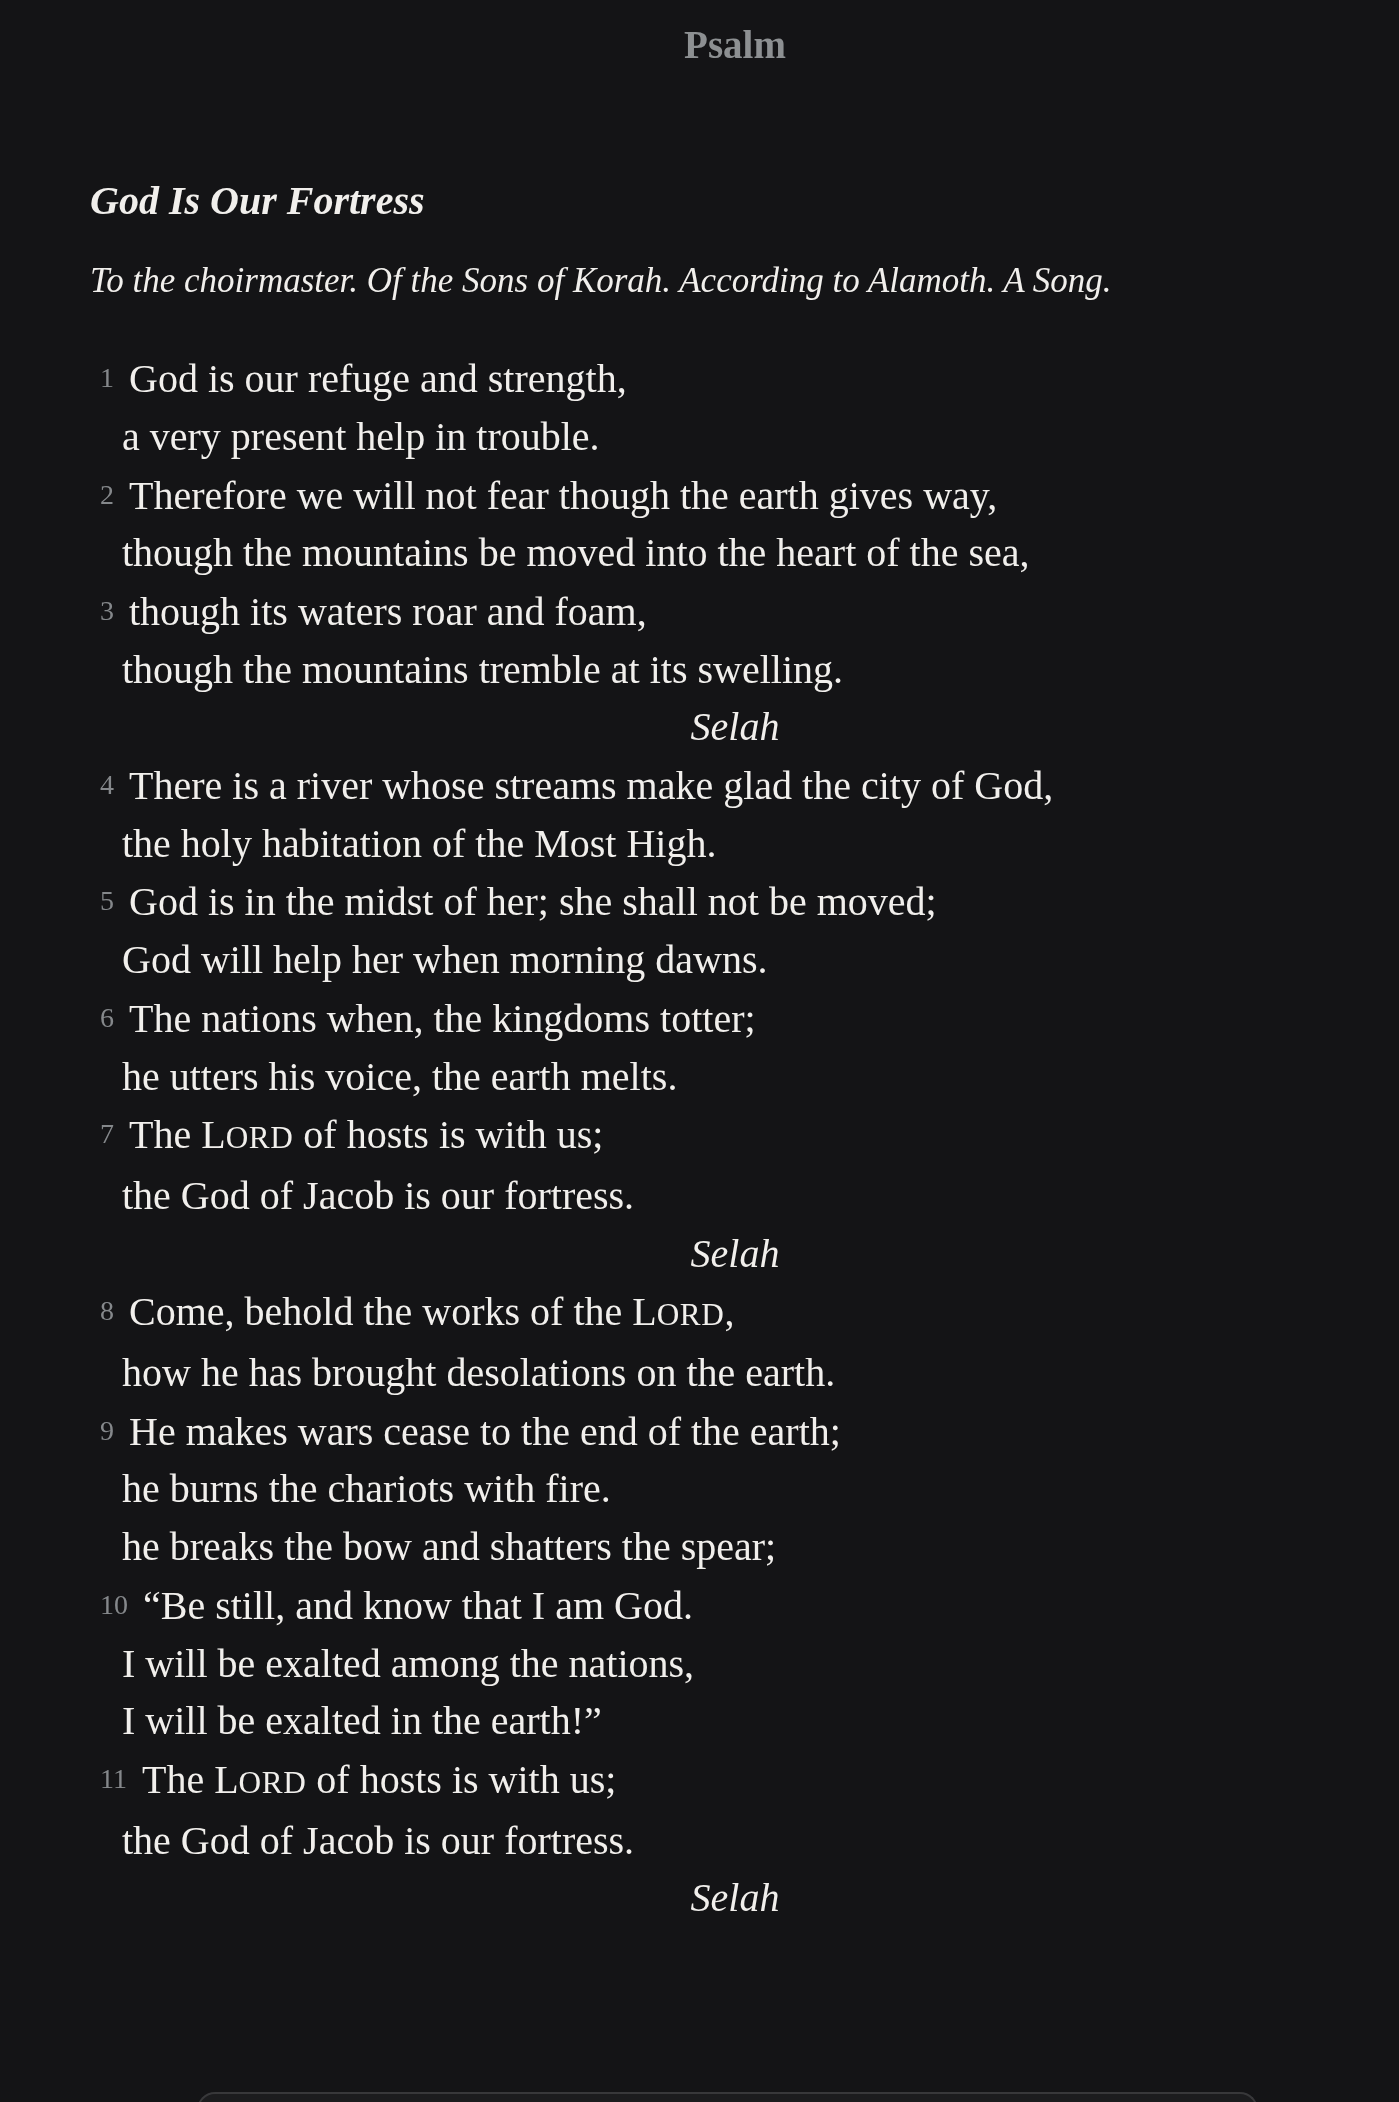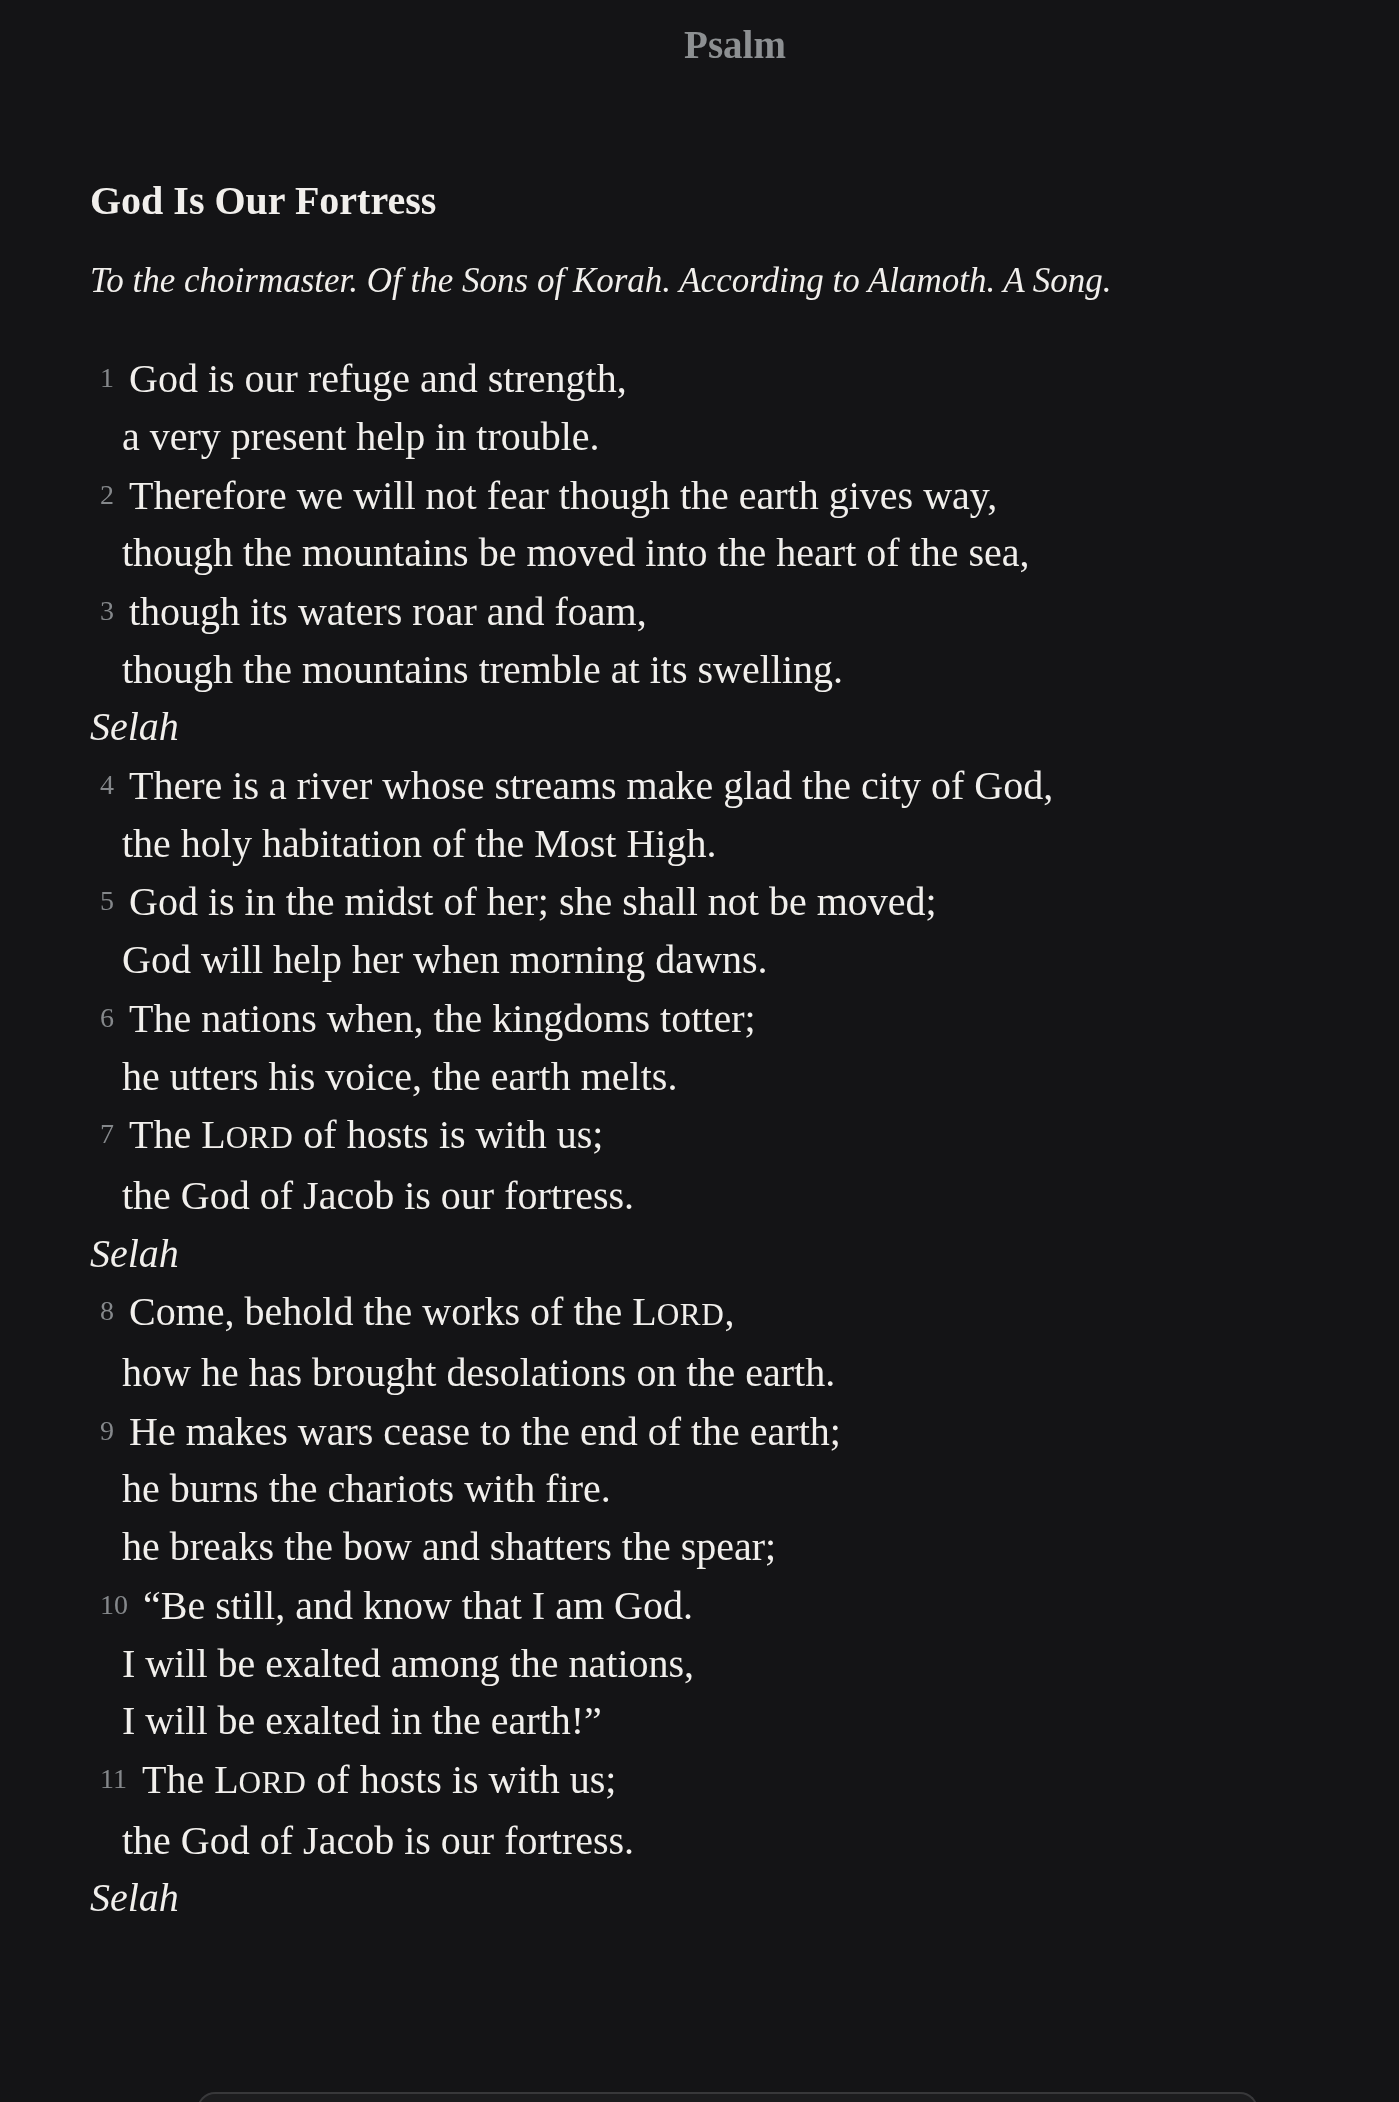"God Is Our Fortress" .section-title { font-style: none -> italic }
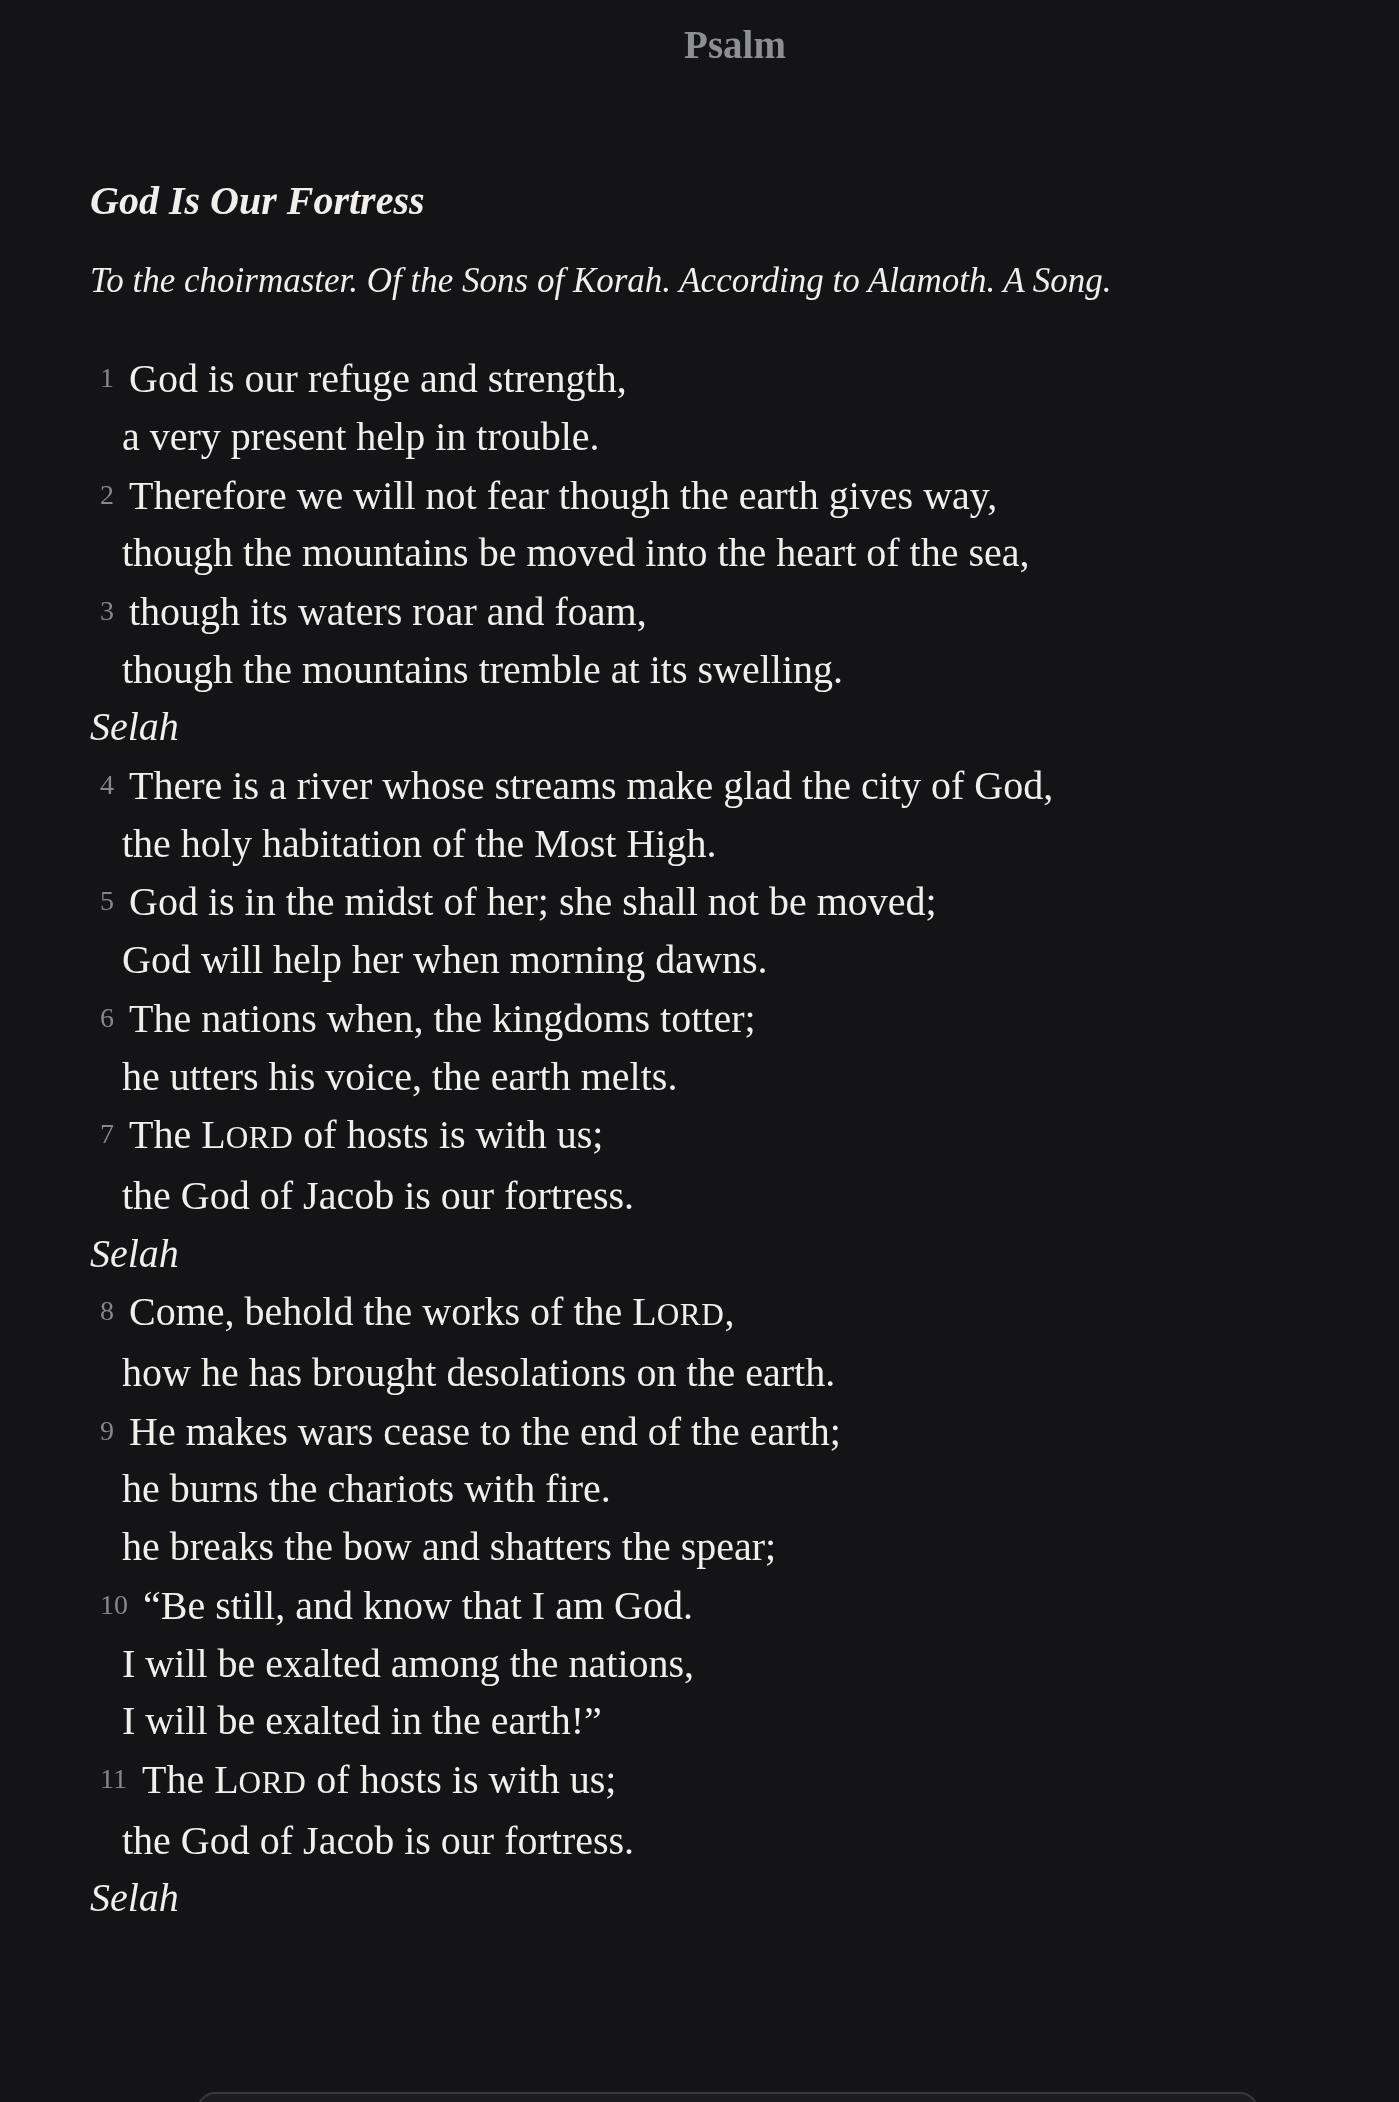"Selah" .line.selah { text-align: left -> center }
